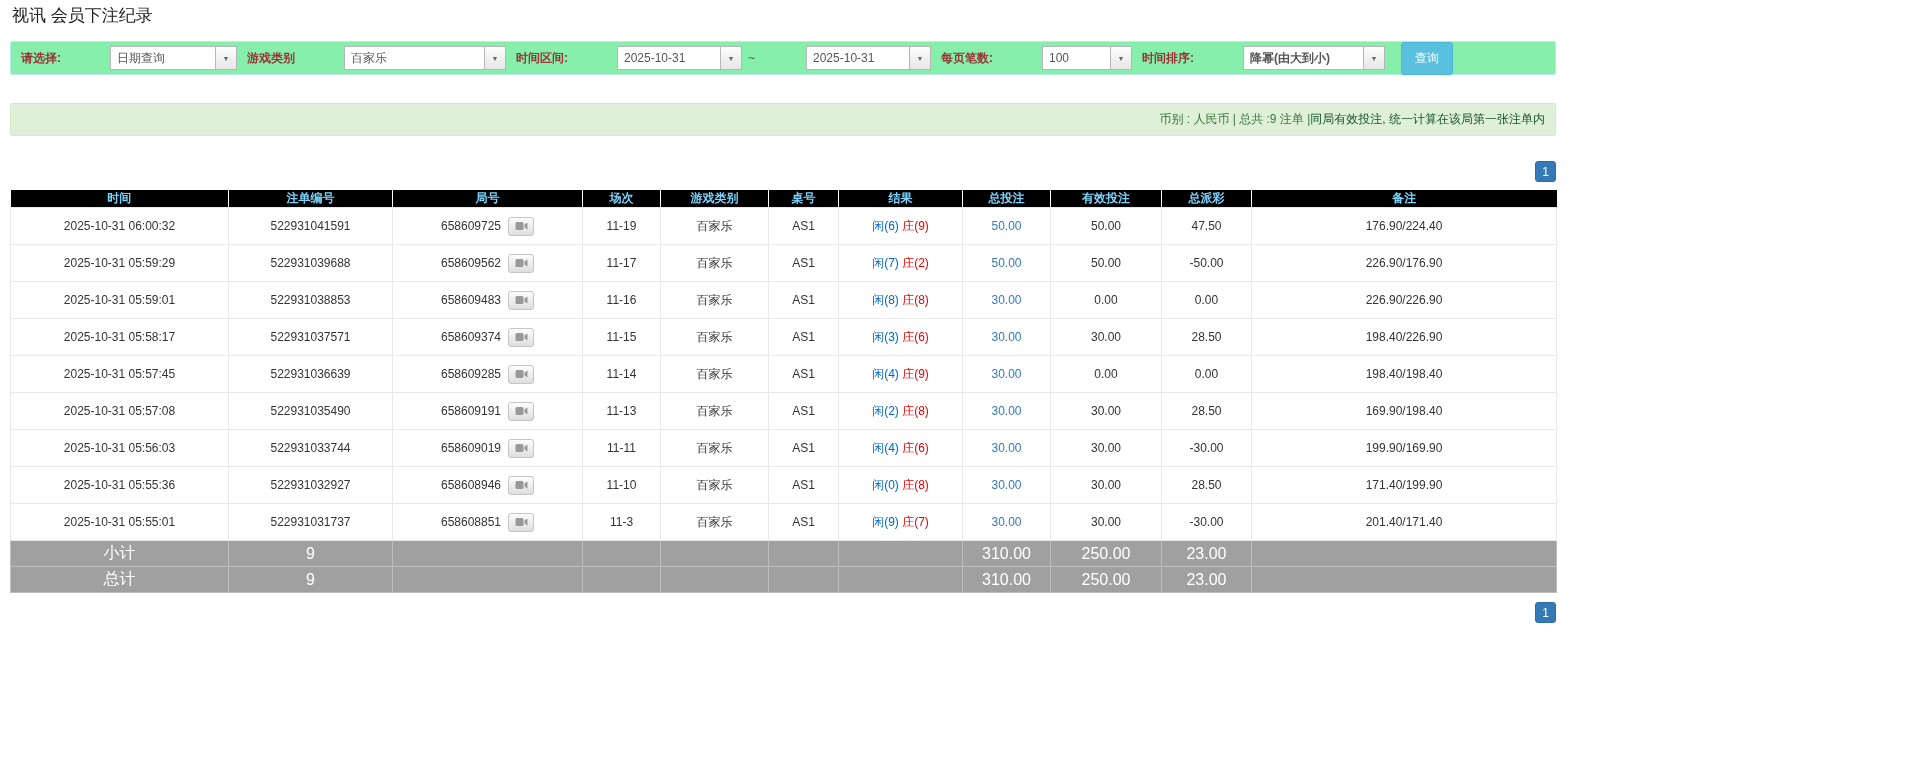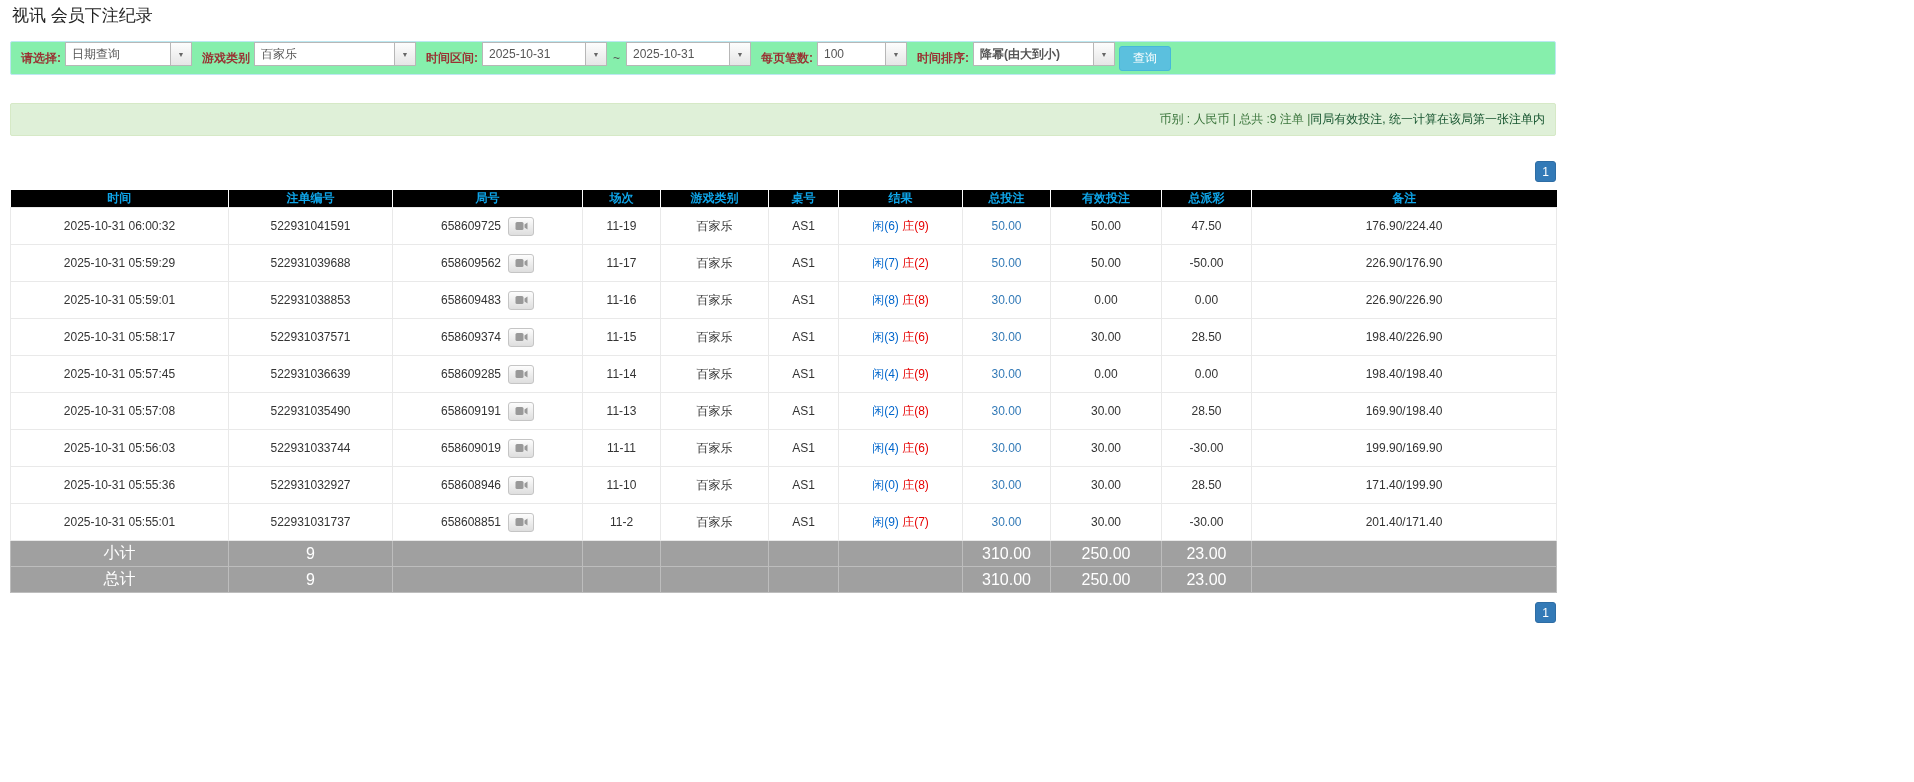"日期查询" .combo { height: 32px -> 24px; margin-left: none -> 45px }
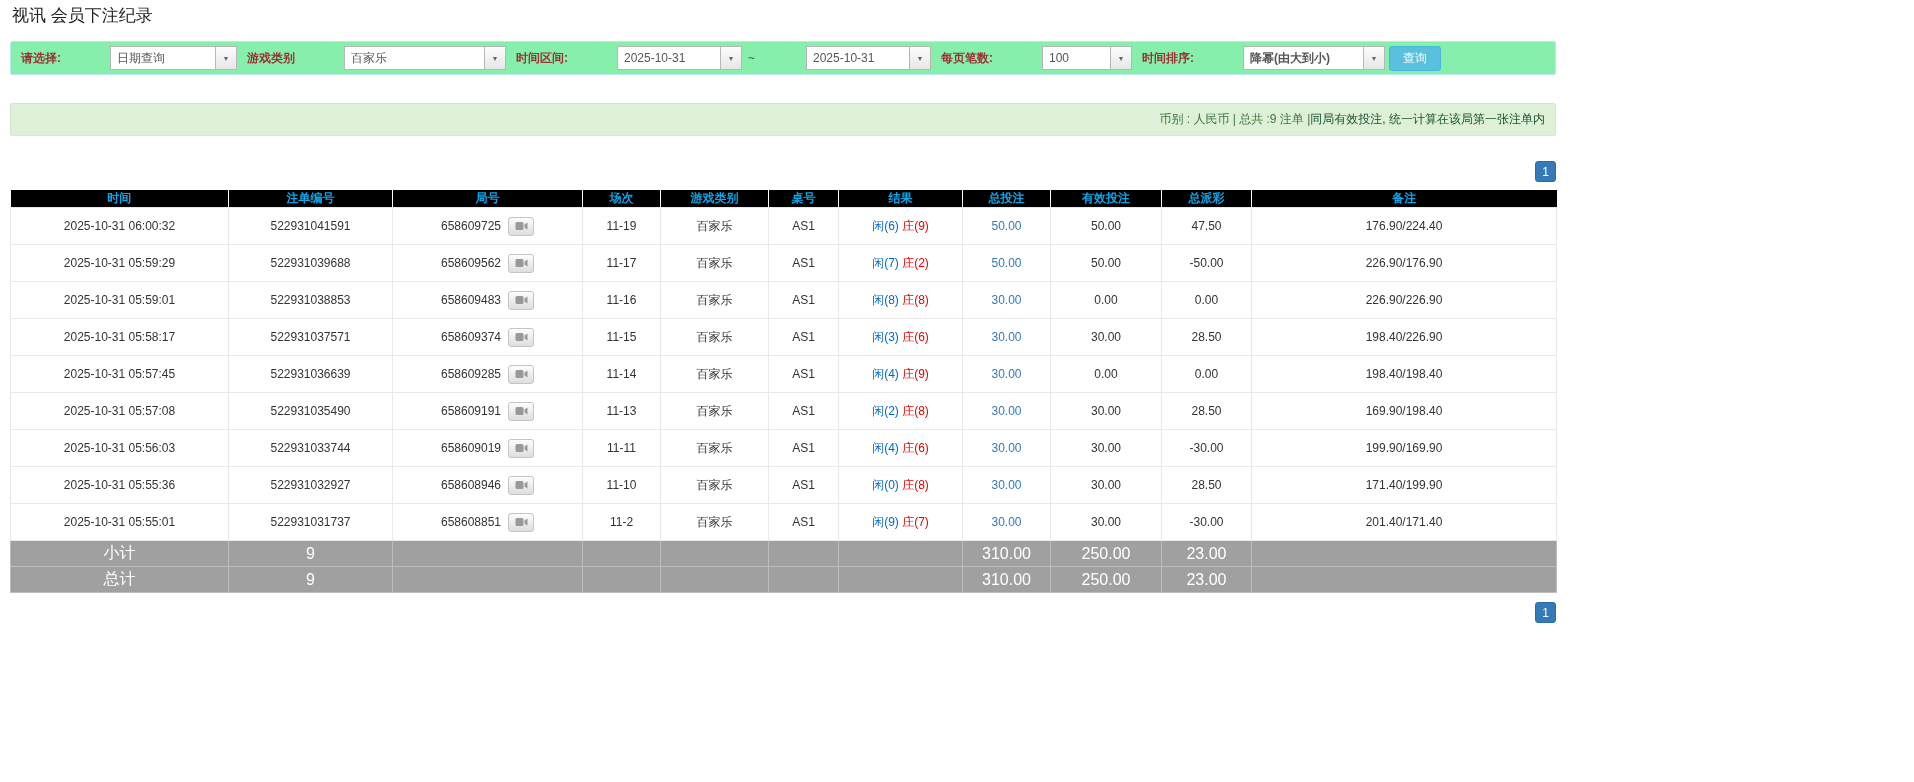"查询" .search-btn { height: 25px -> 33px; margin-left: 4px -> 16px }
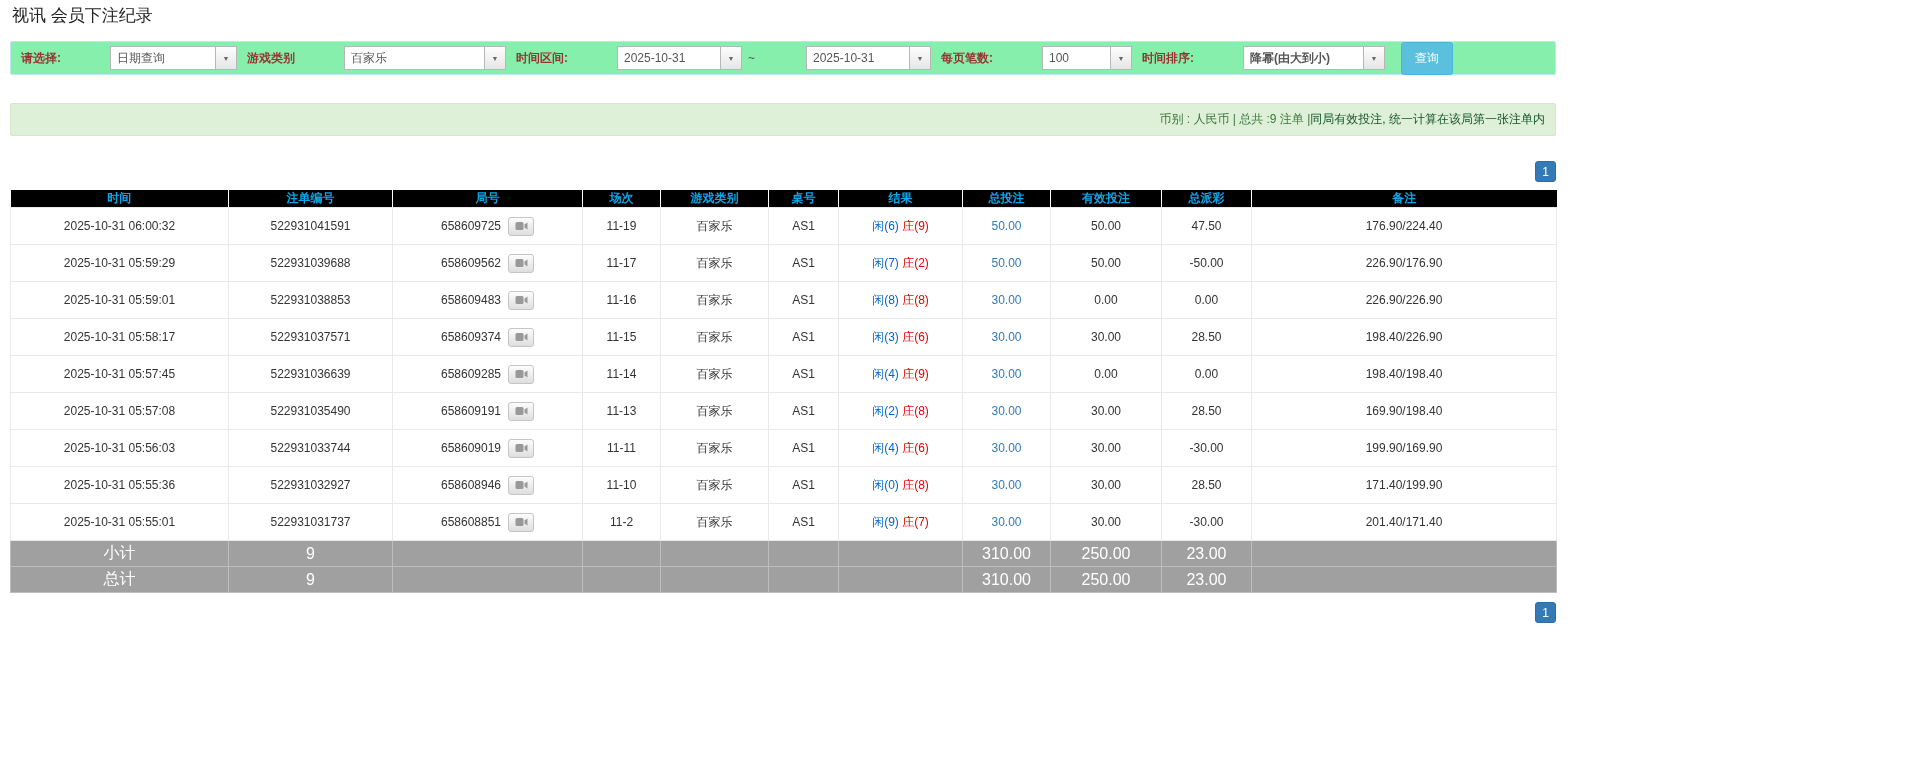"时间" .records-table thead th { color: #0ea5e9 -> #7dd3fc }
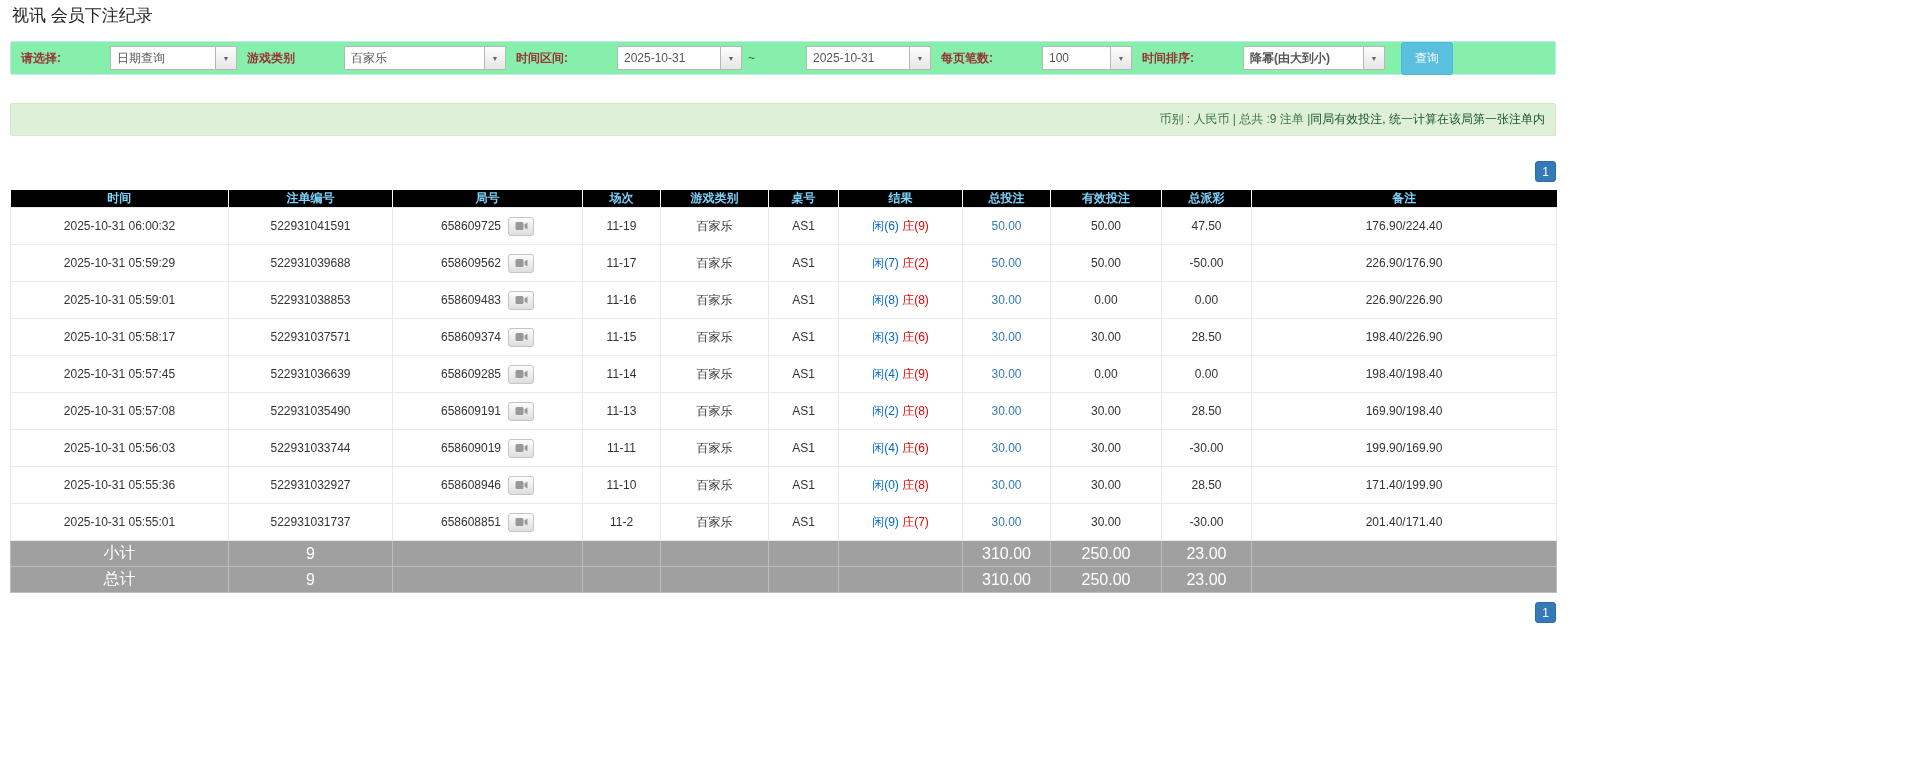"11-2" td { text: 11-2 -> 11-3 }
